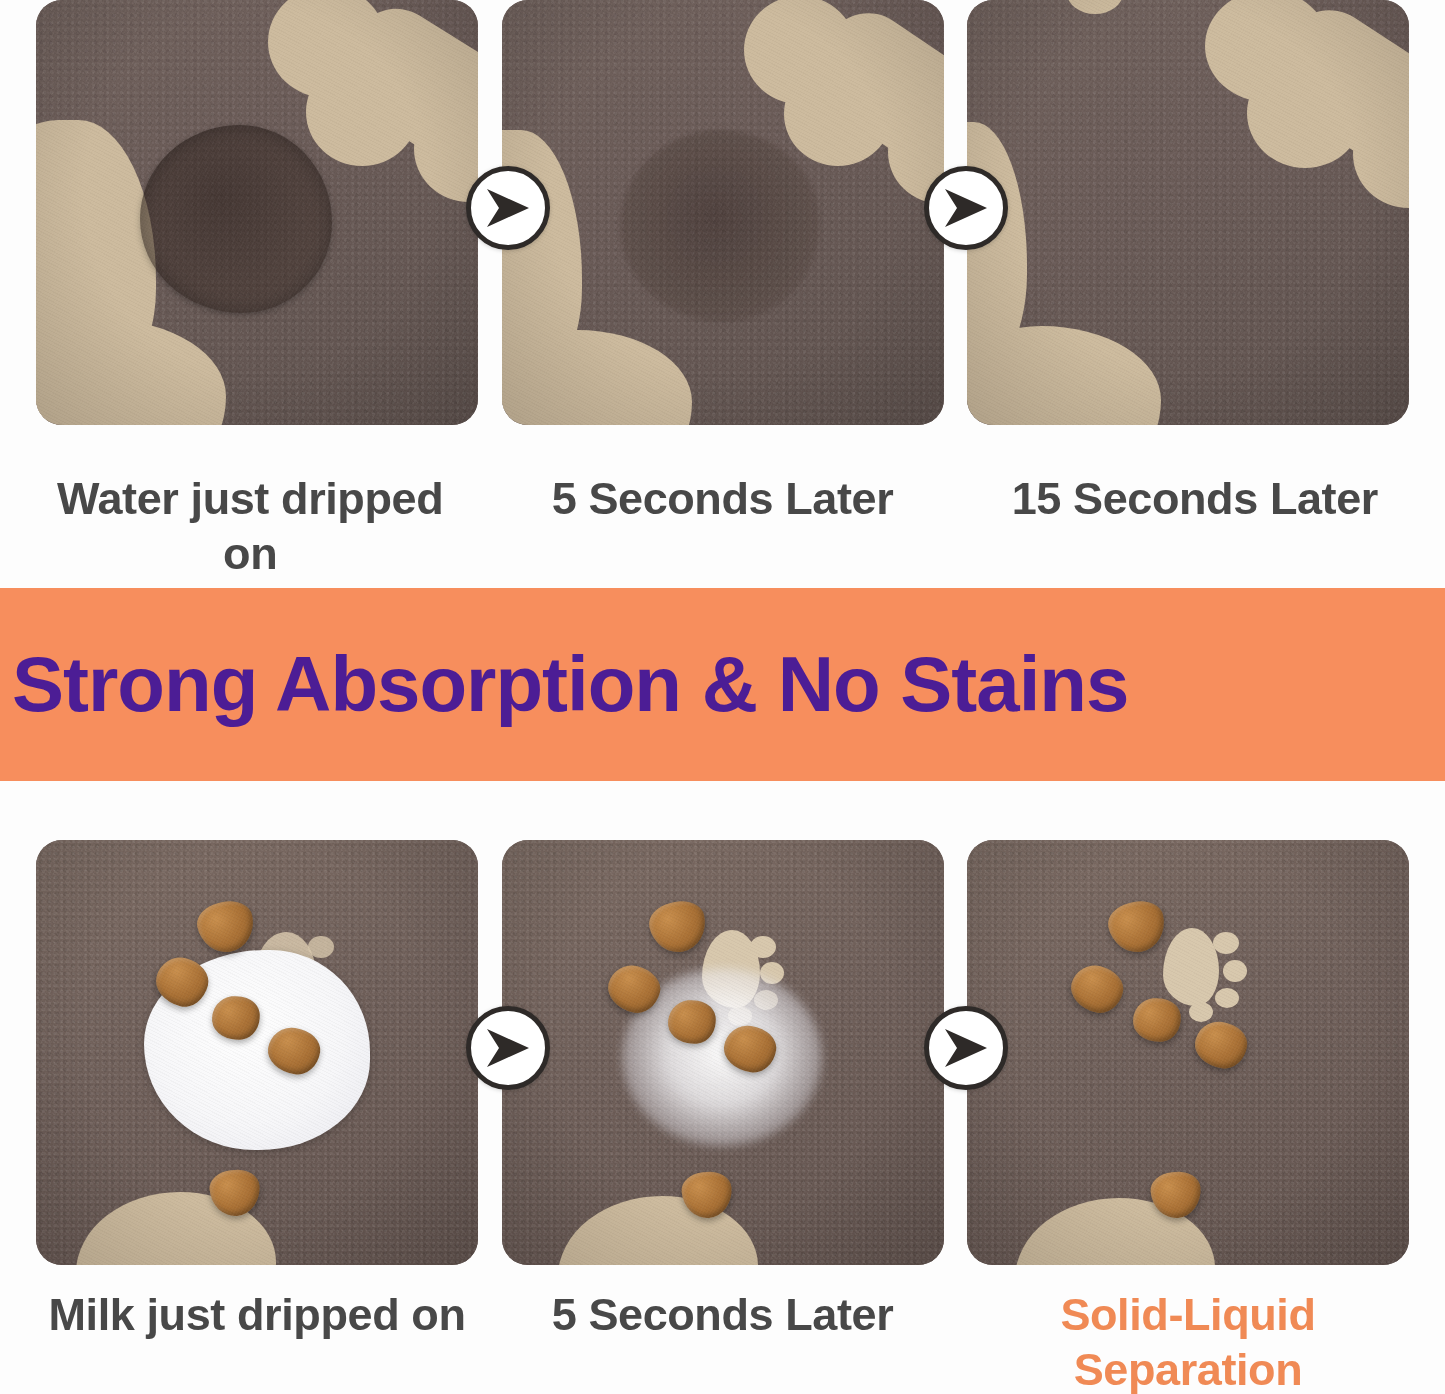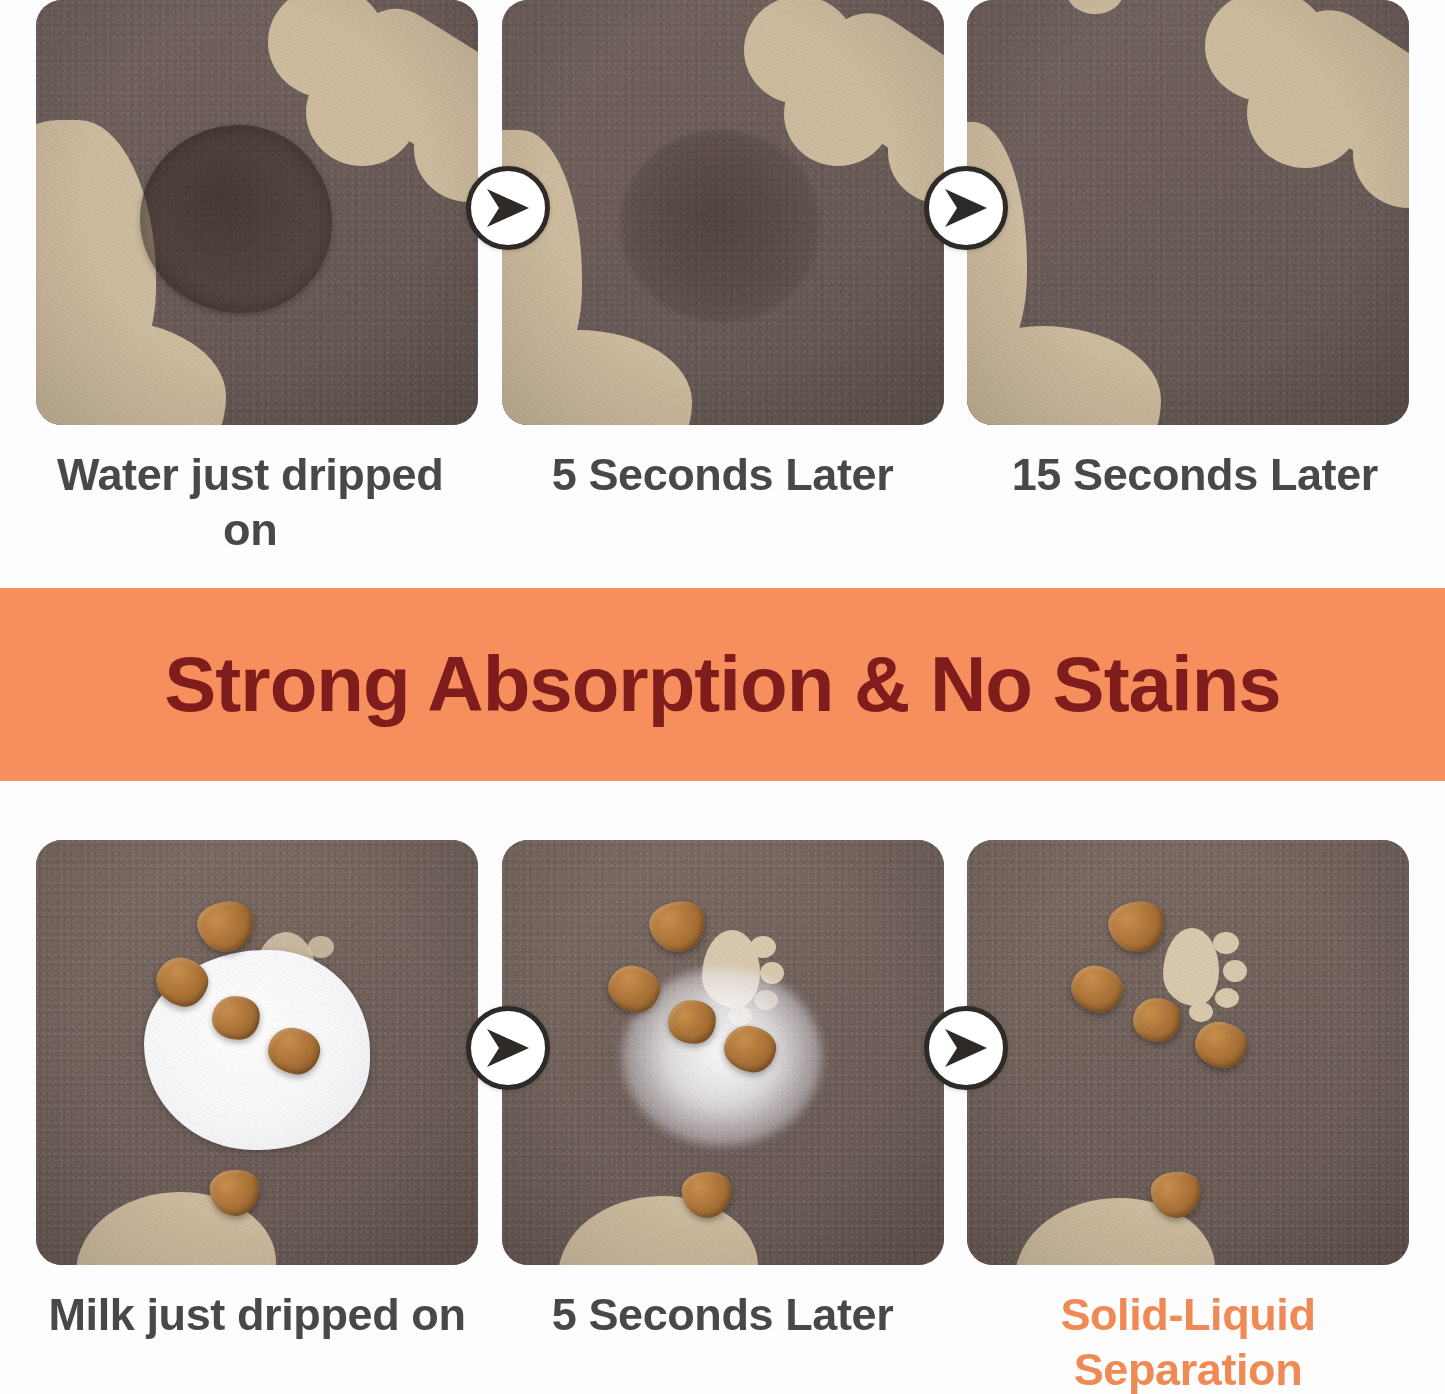"Water just dripped on" .caption-top { top: 448px -> 472px }
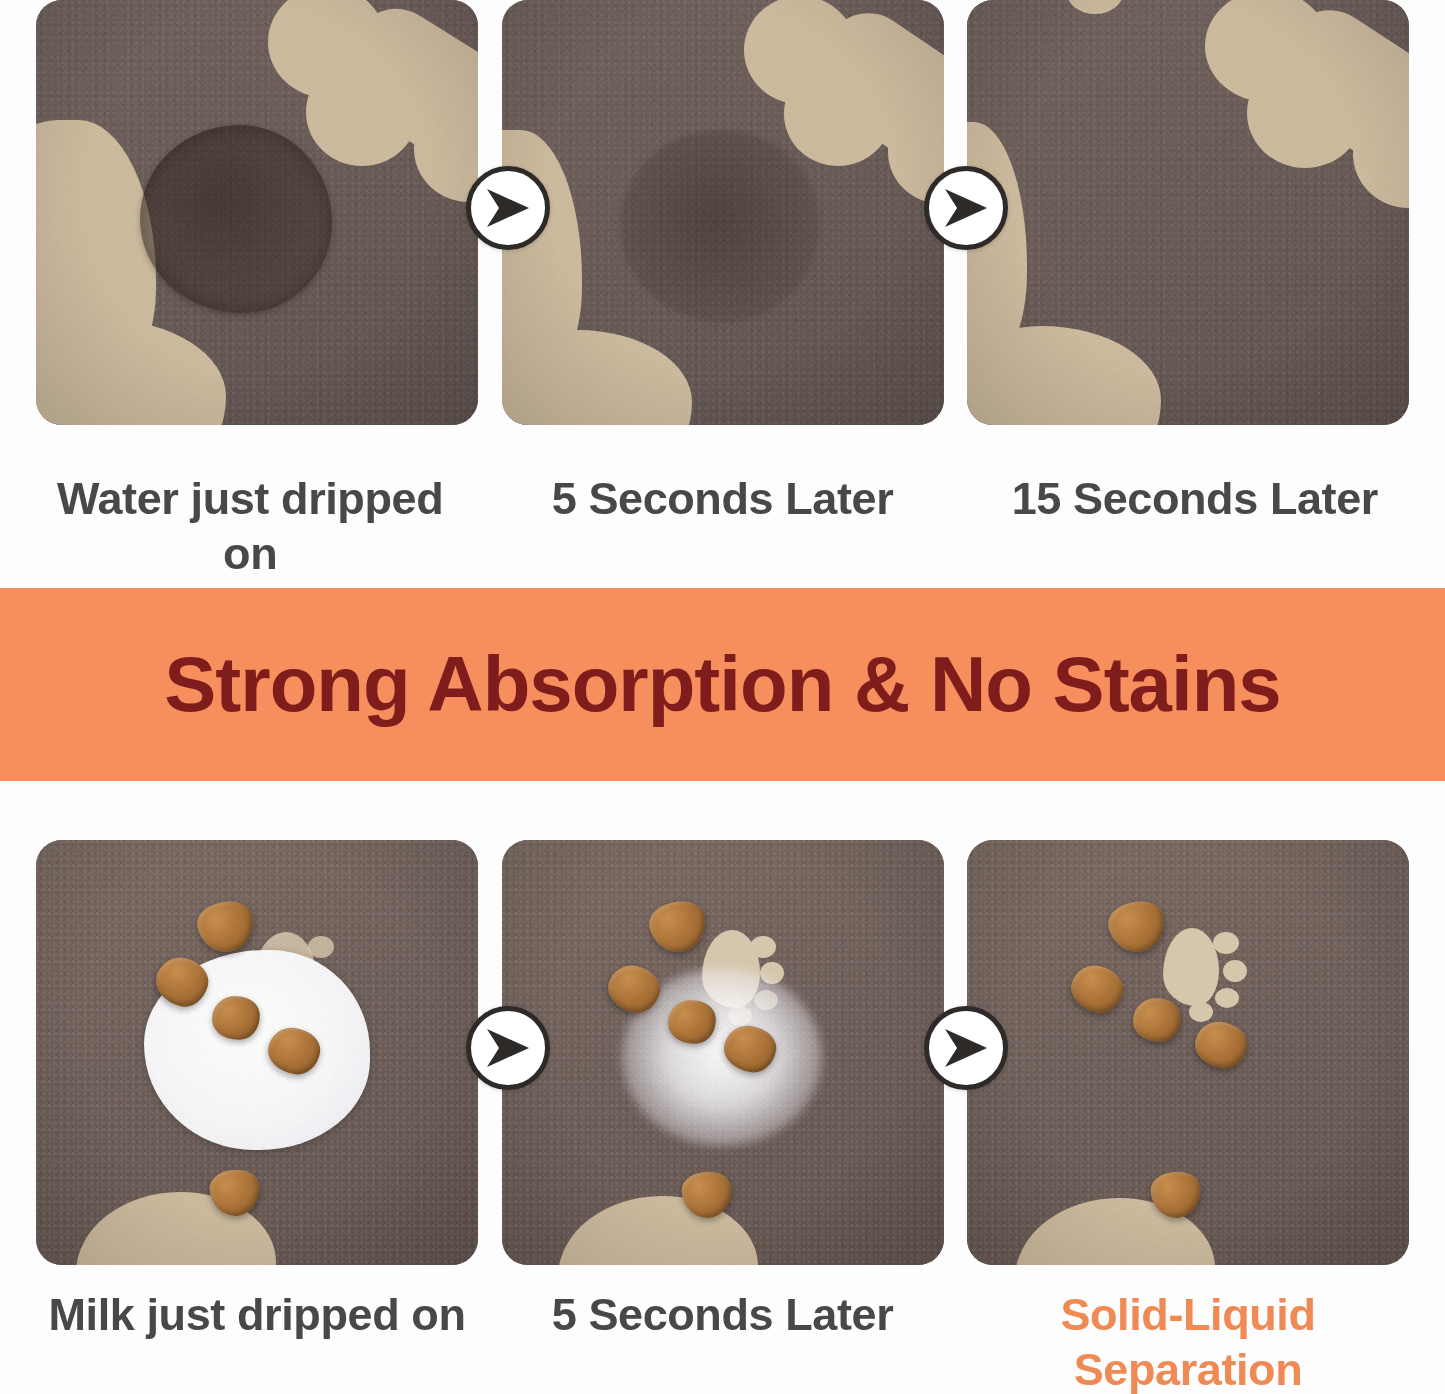"Strong Absorption & No Stains" .banner-title { color: #7f1d1d -> #4c1d95; margin-left: none -> 12px; text-align: center -> left }
